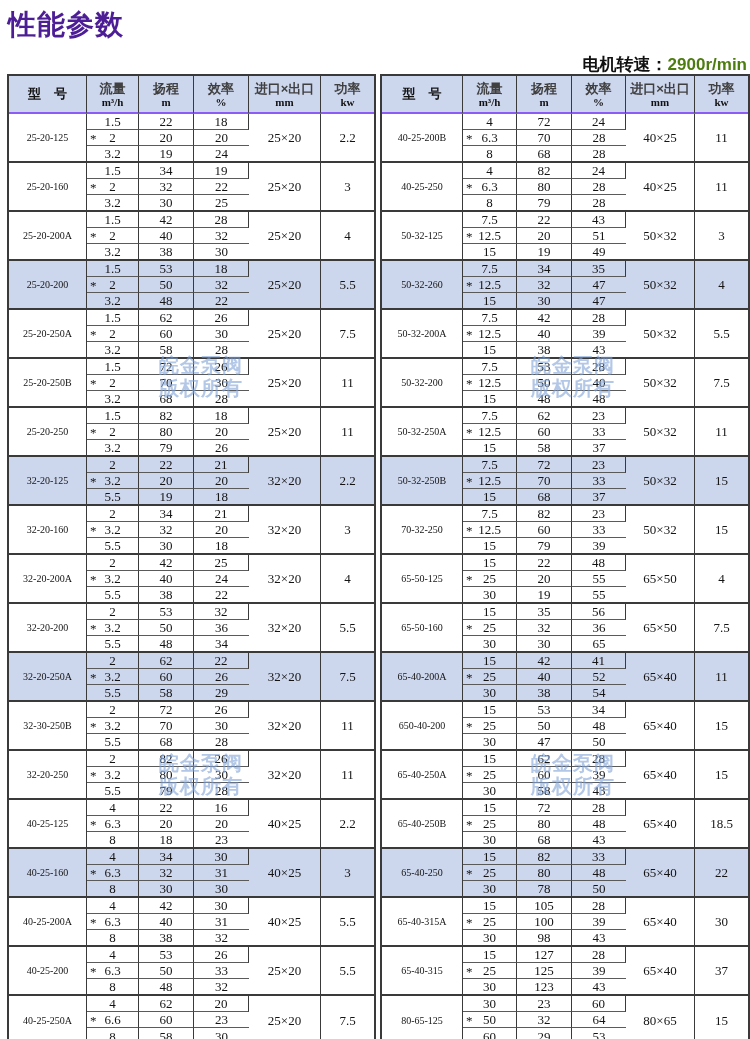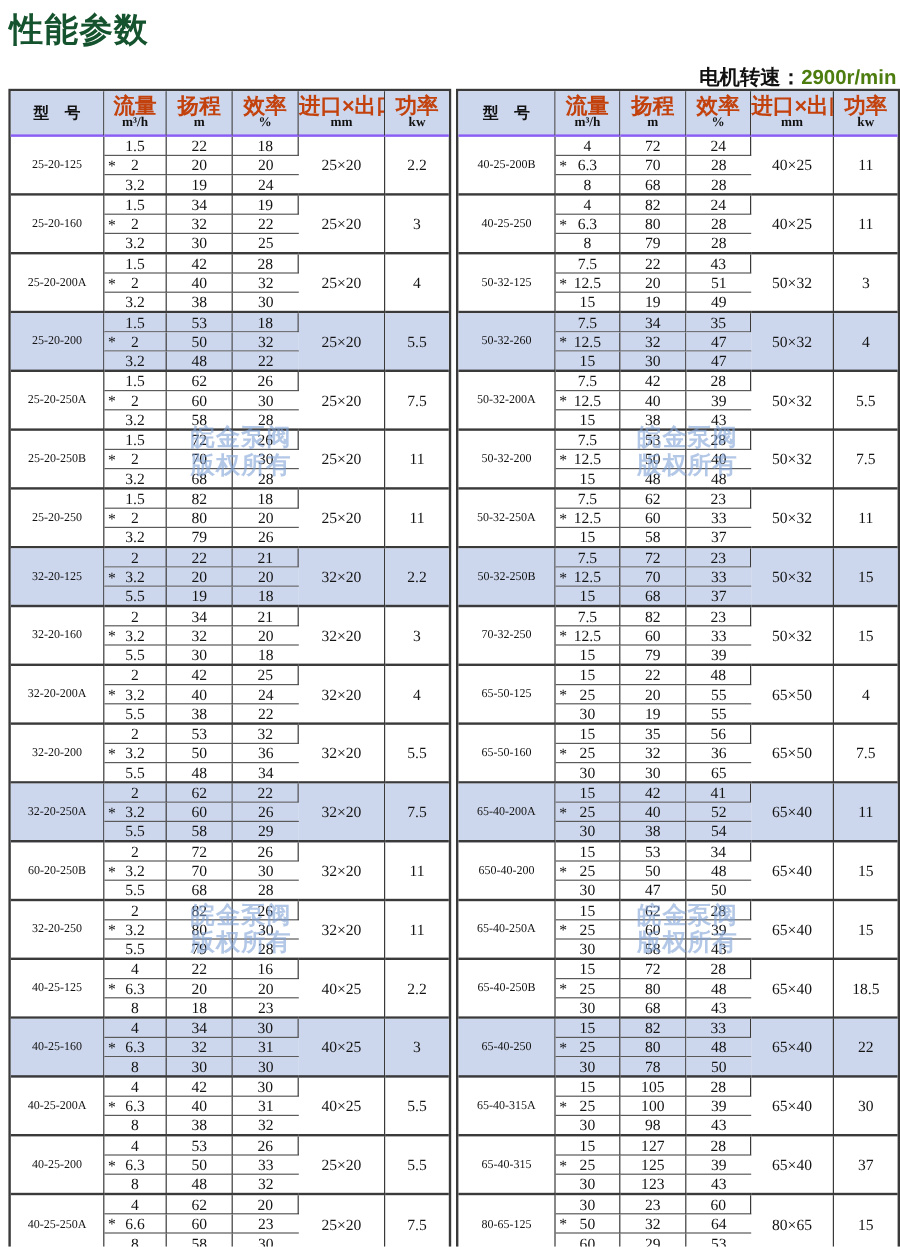"性能参数" .page-title { color: #14532d -> #4c1d95 }
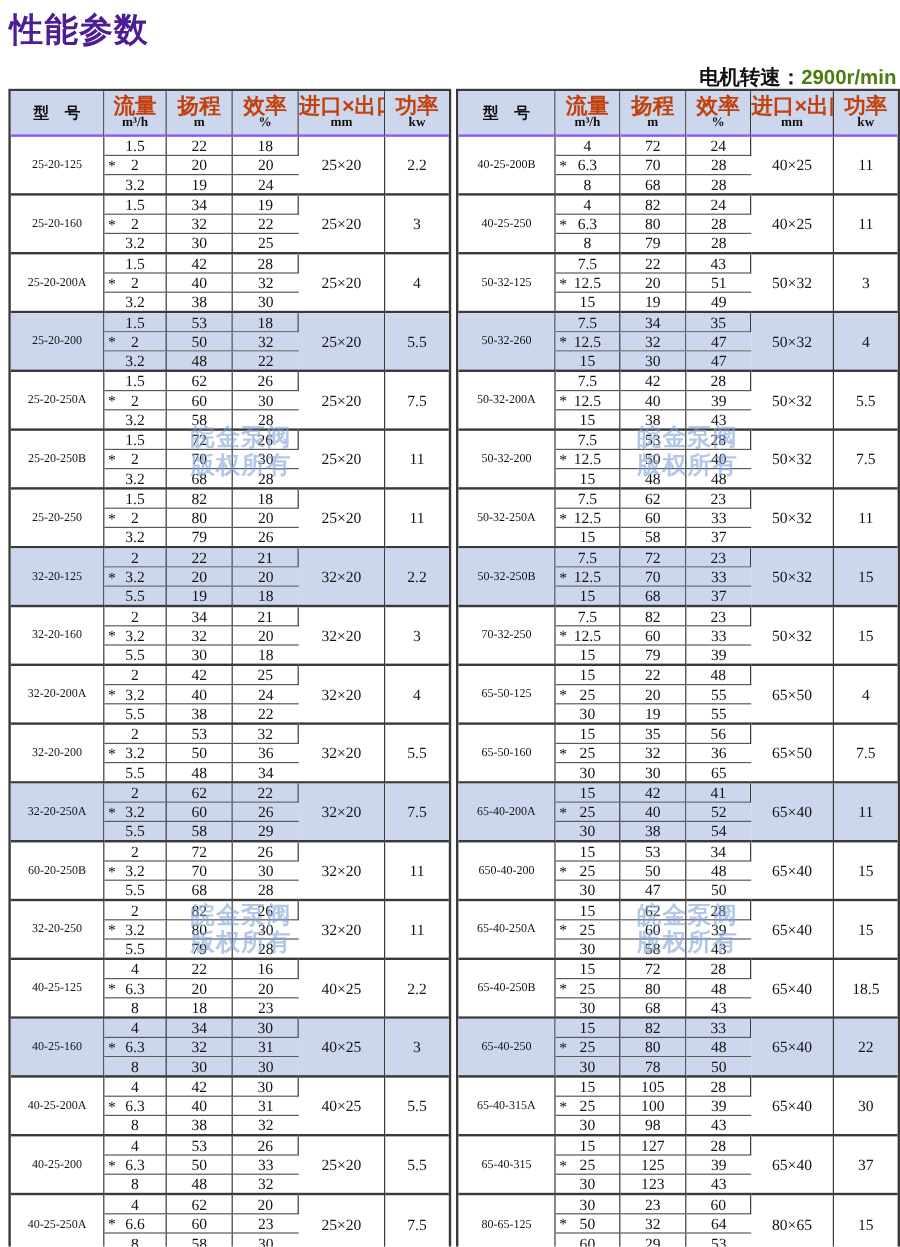"流量" .hname { color: #c2410c -> #404040; font-size: 18px -> 13px }
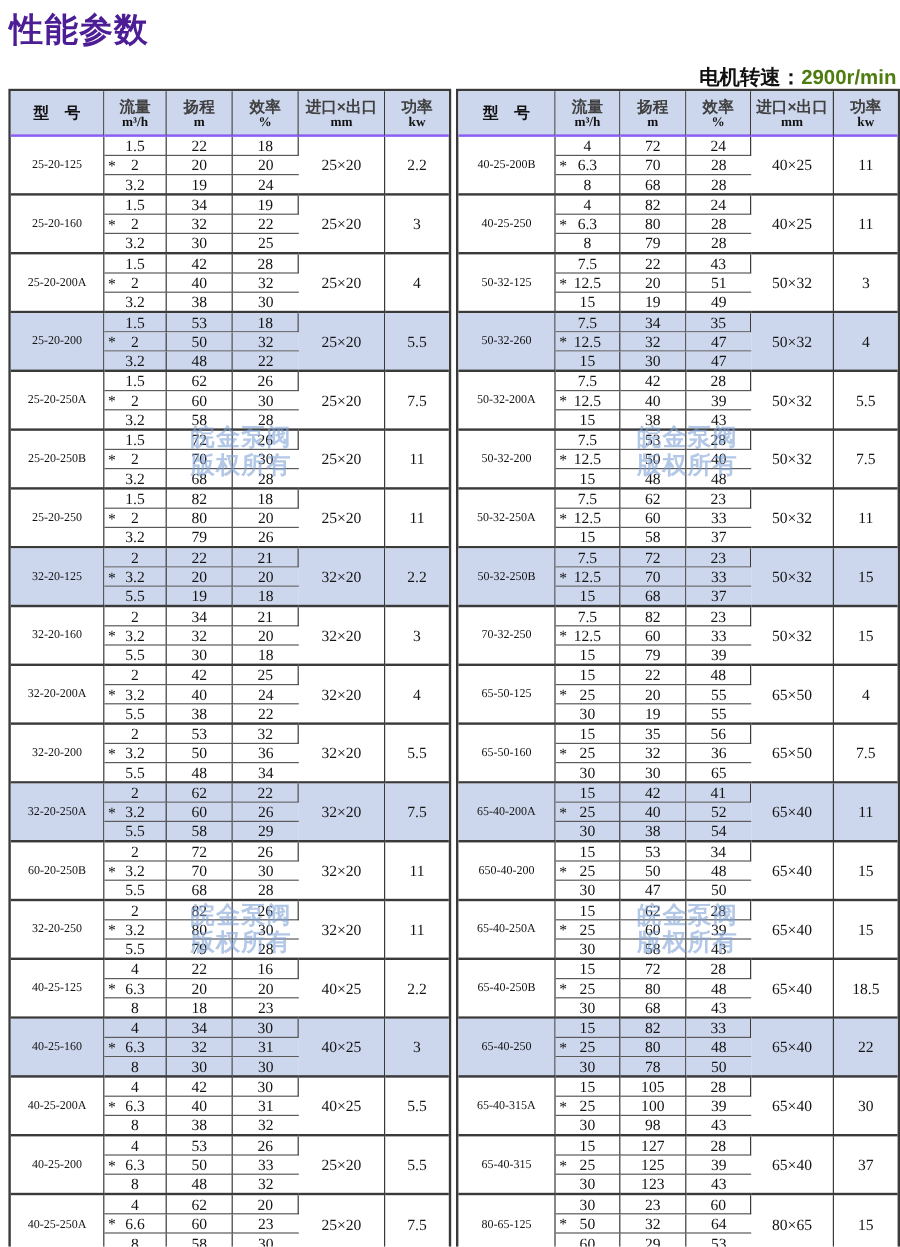"60-20-250B" td.c-model { text: 60-20-250B -> 32-30-250B }
